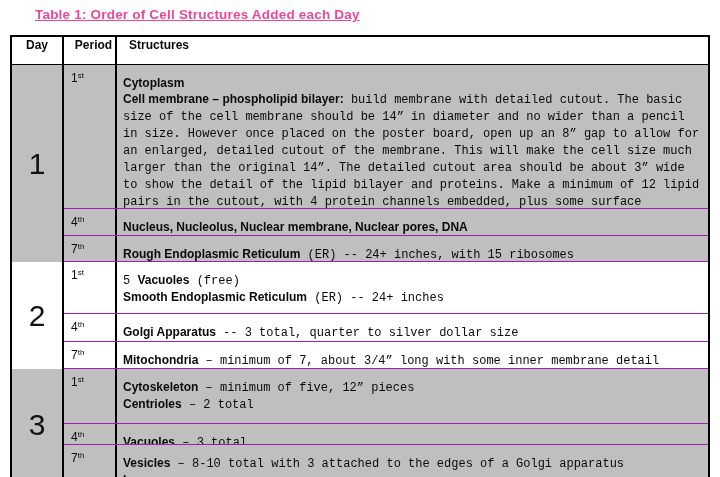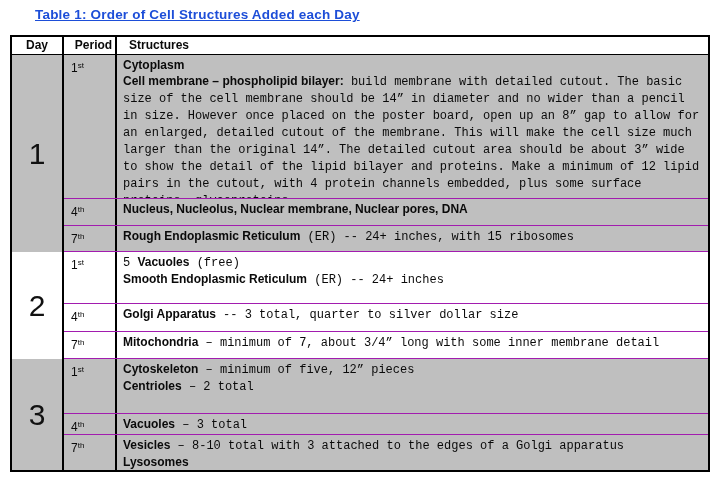"Table 1: Order of Cell" .doc-title { color: #1d4ed8 -> #ec4899 }
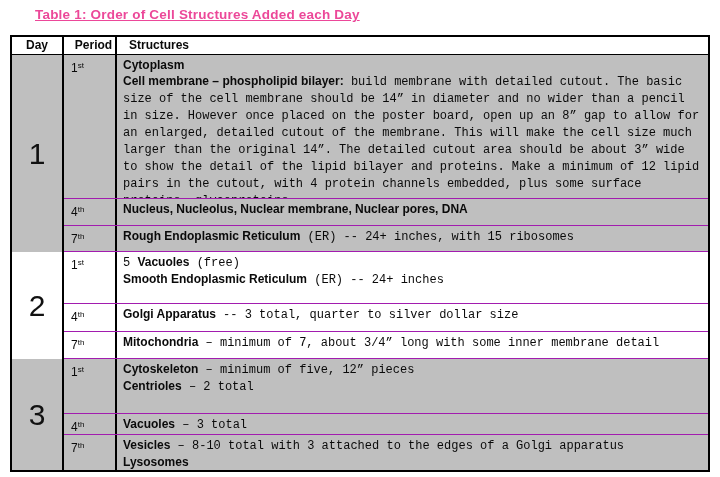"Day" .header-row { height: 18px -> 28px }
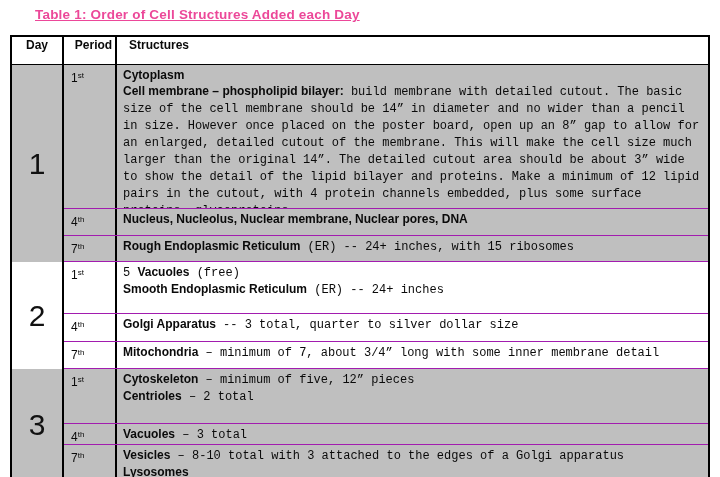"Cytoplasm" .structures-cell { padding: 2px 8px 0 6px -> 10px 8px 0 6px }
